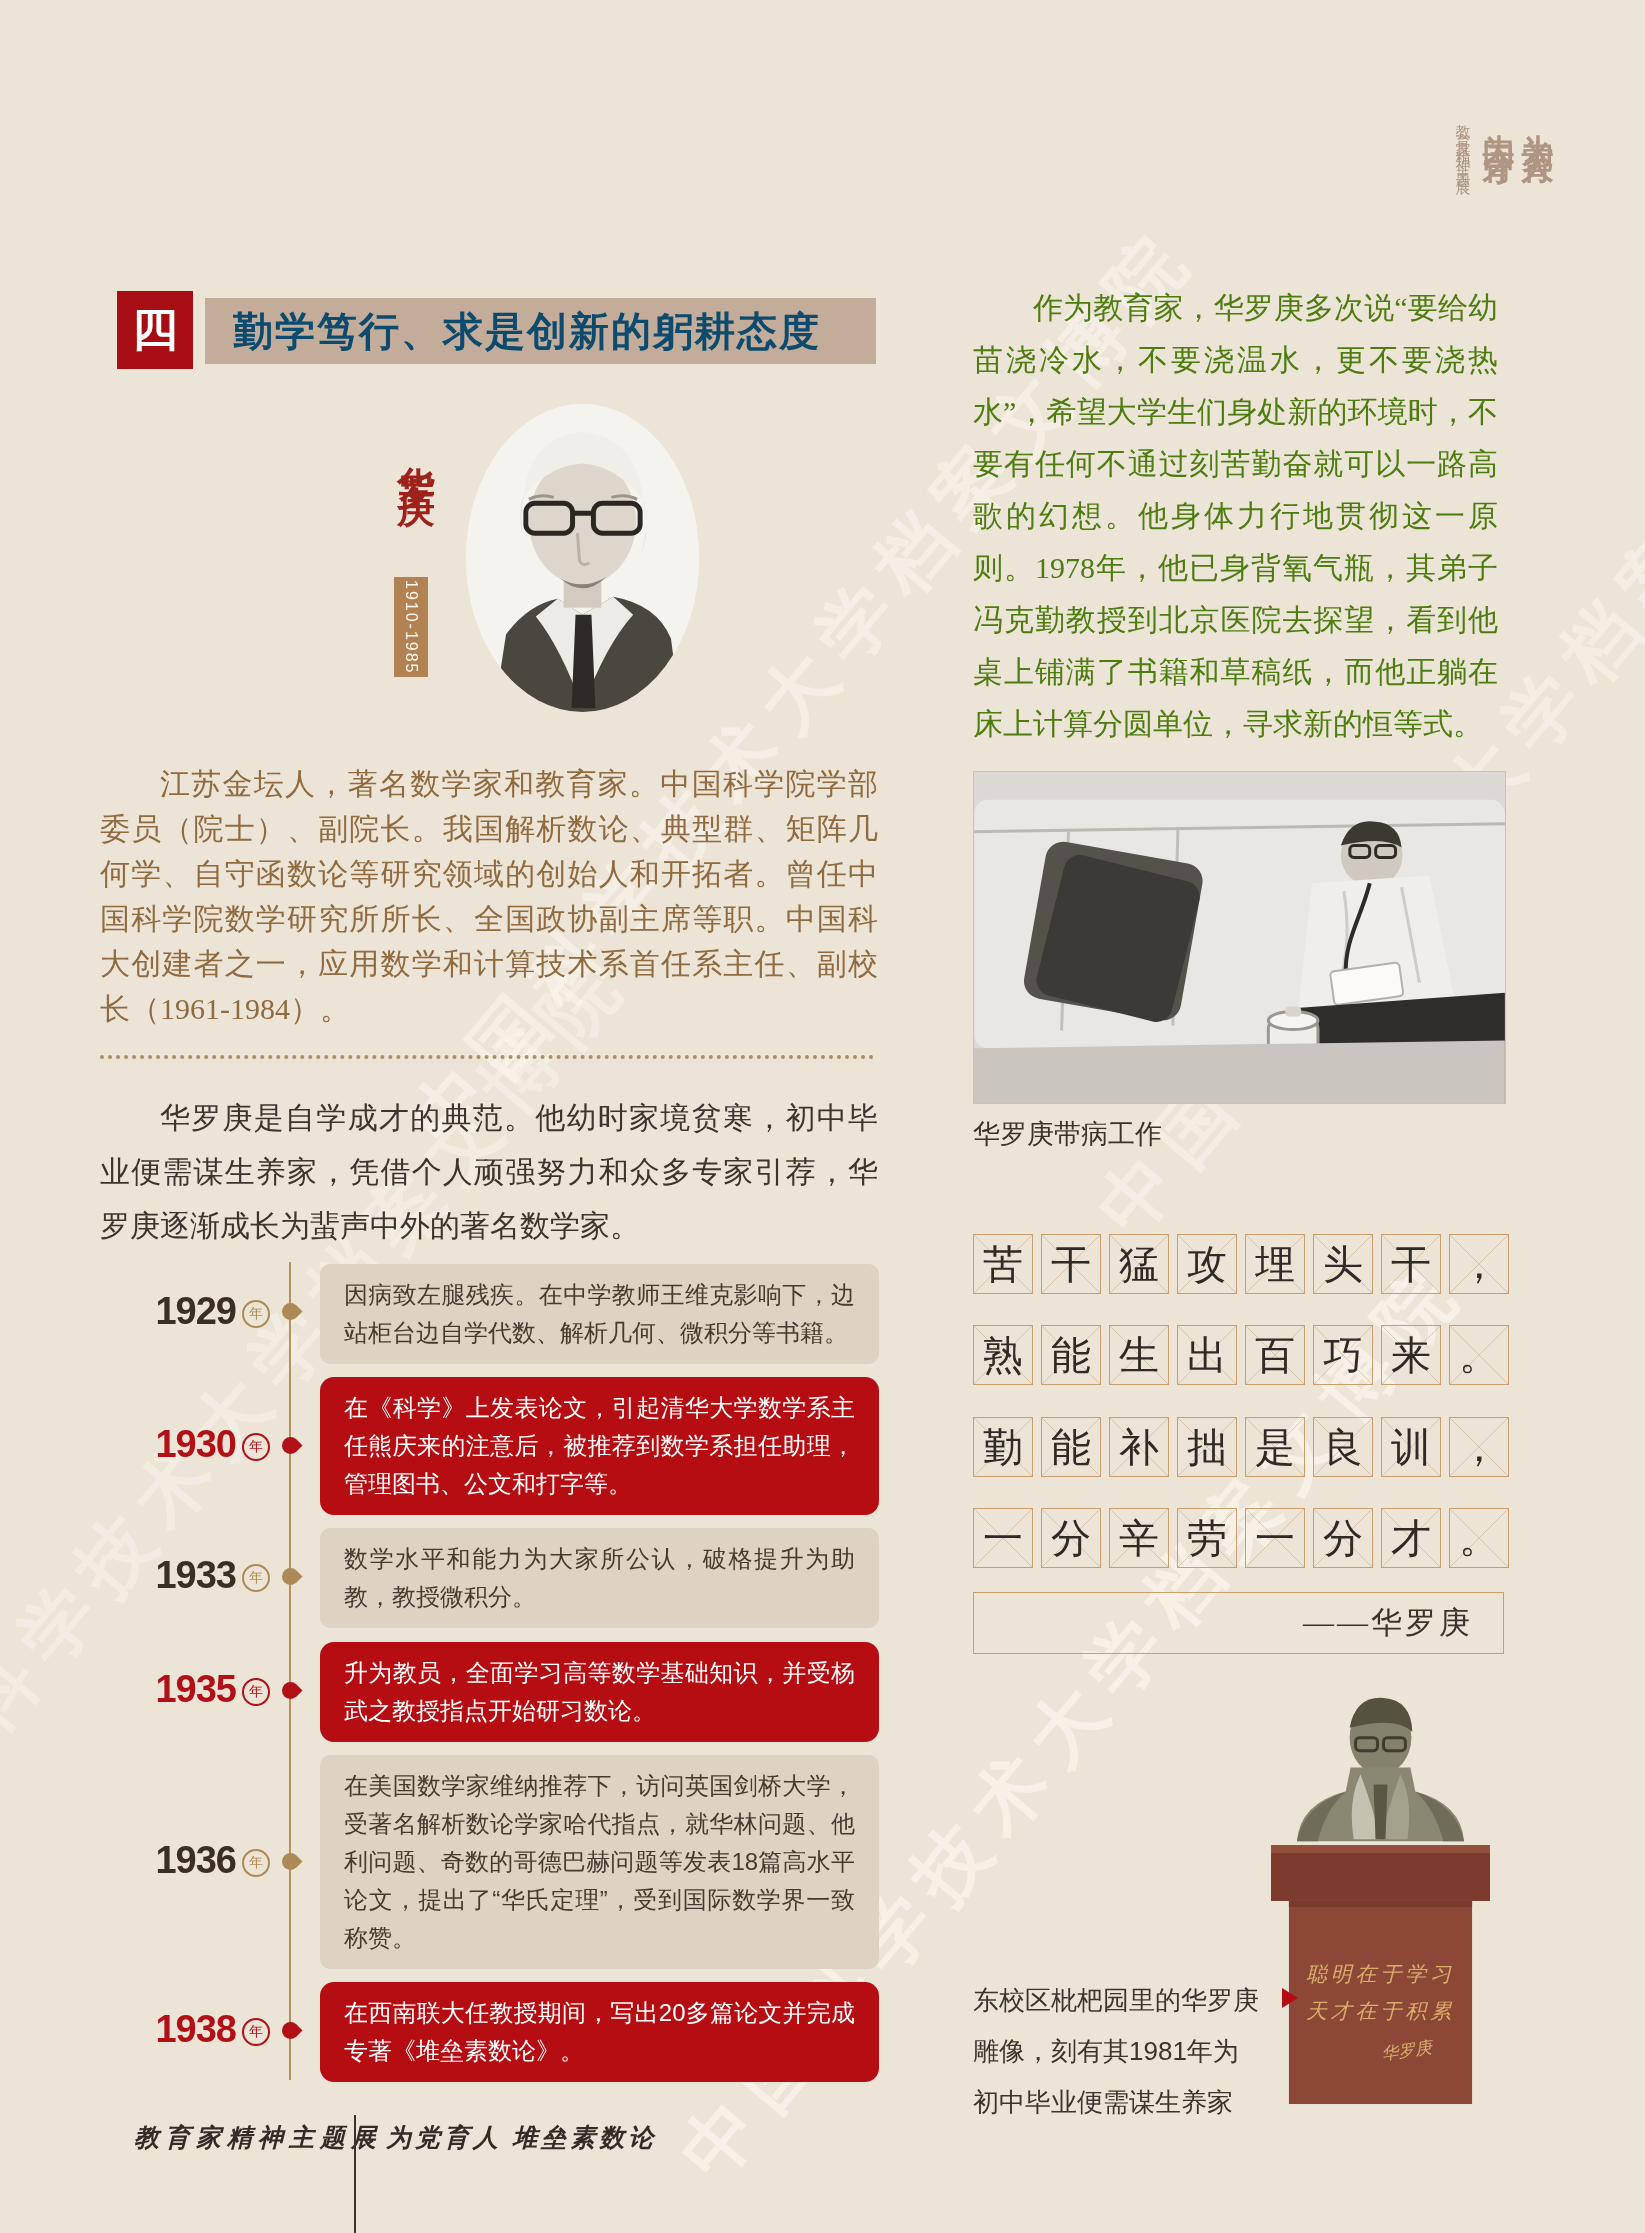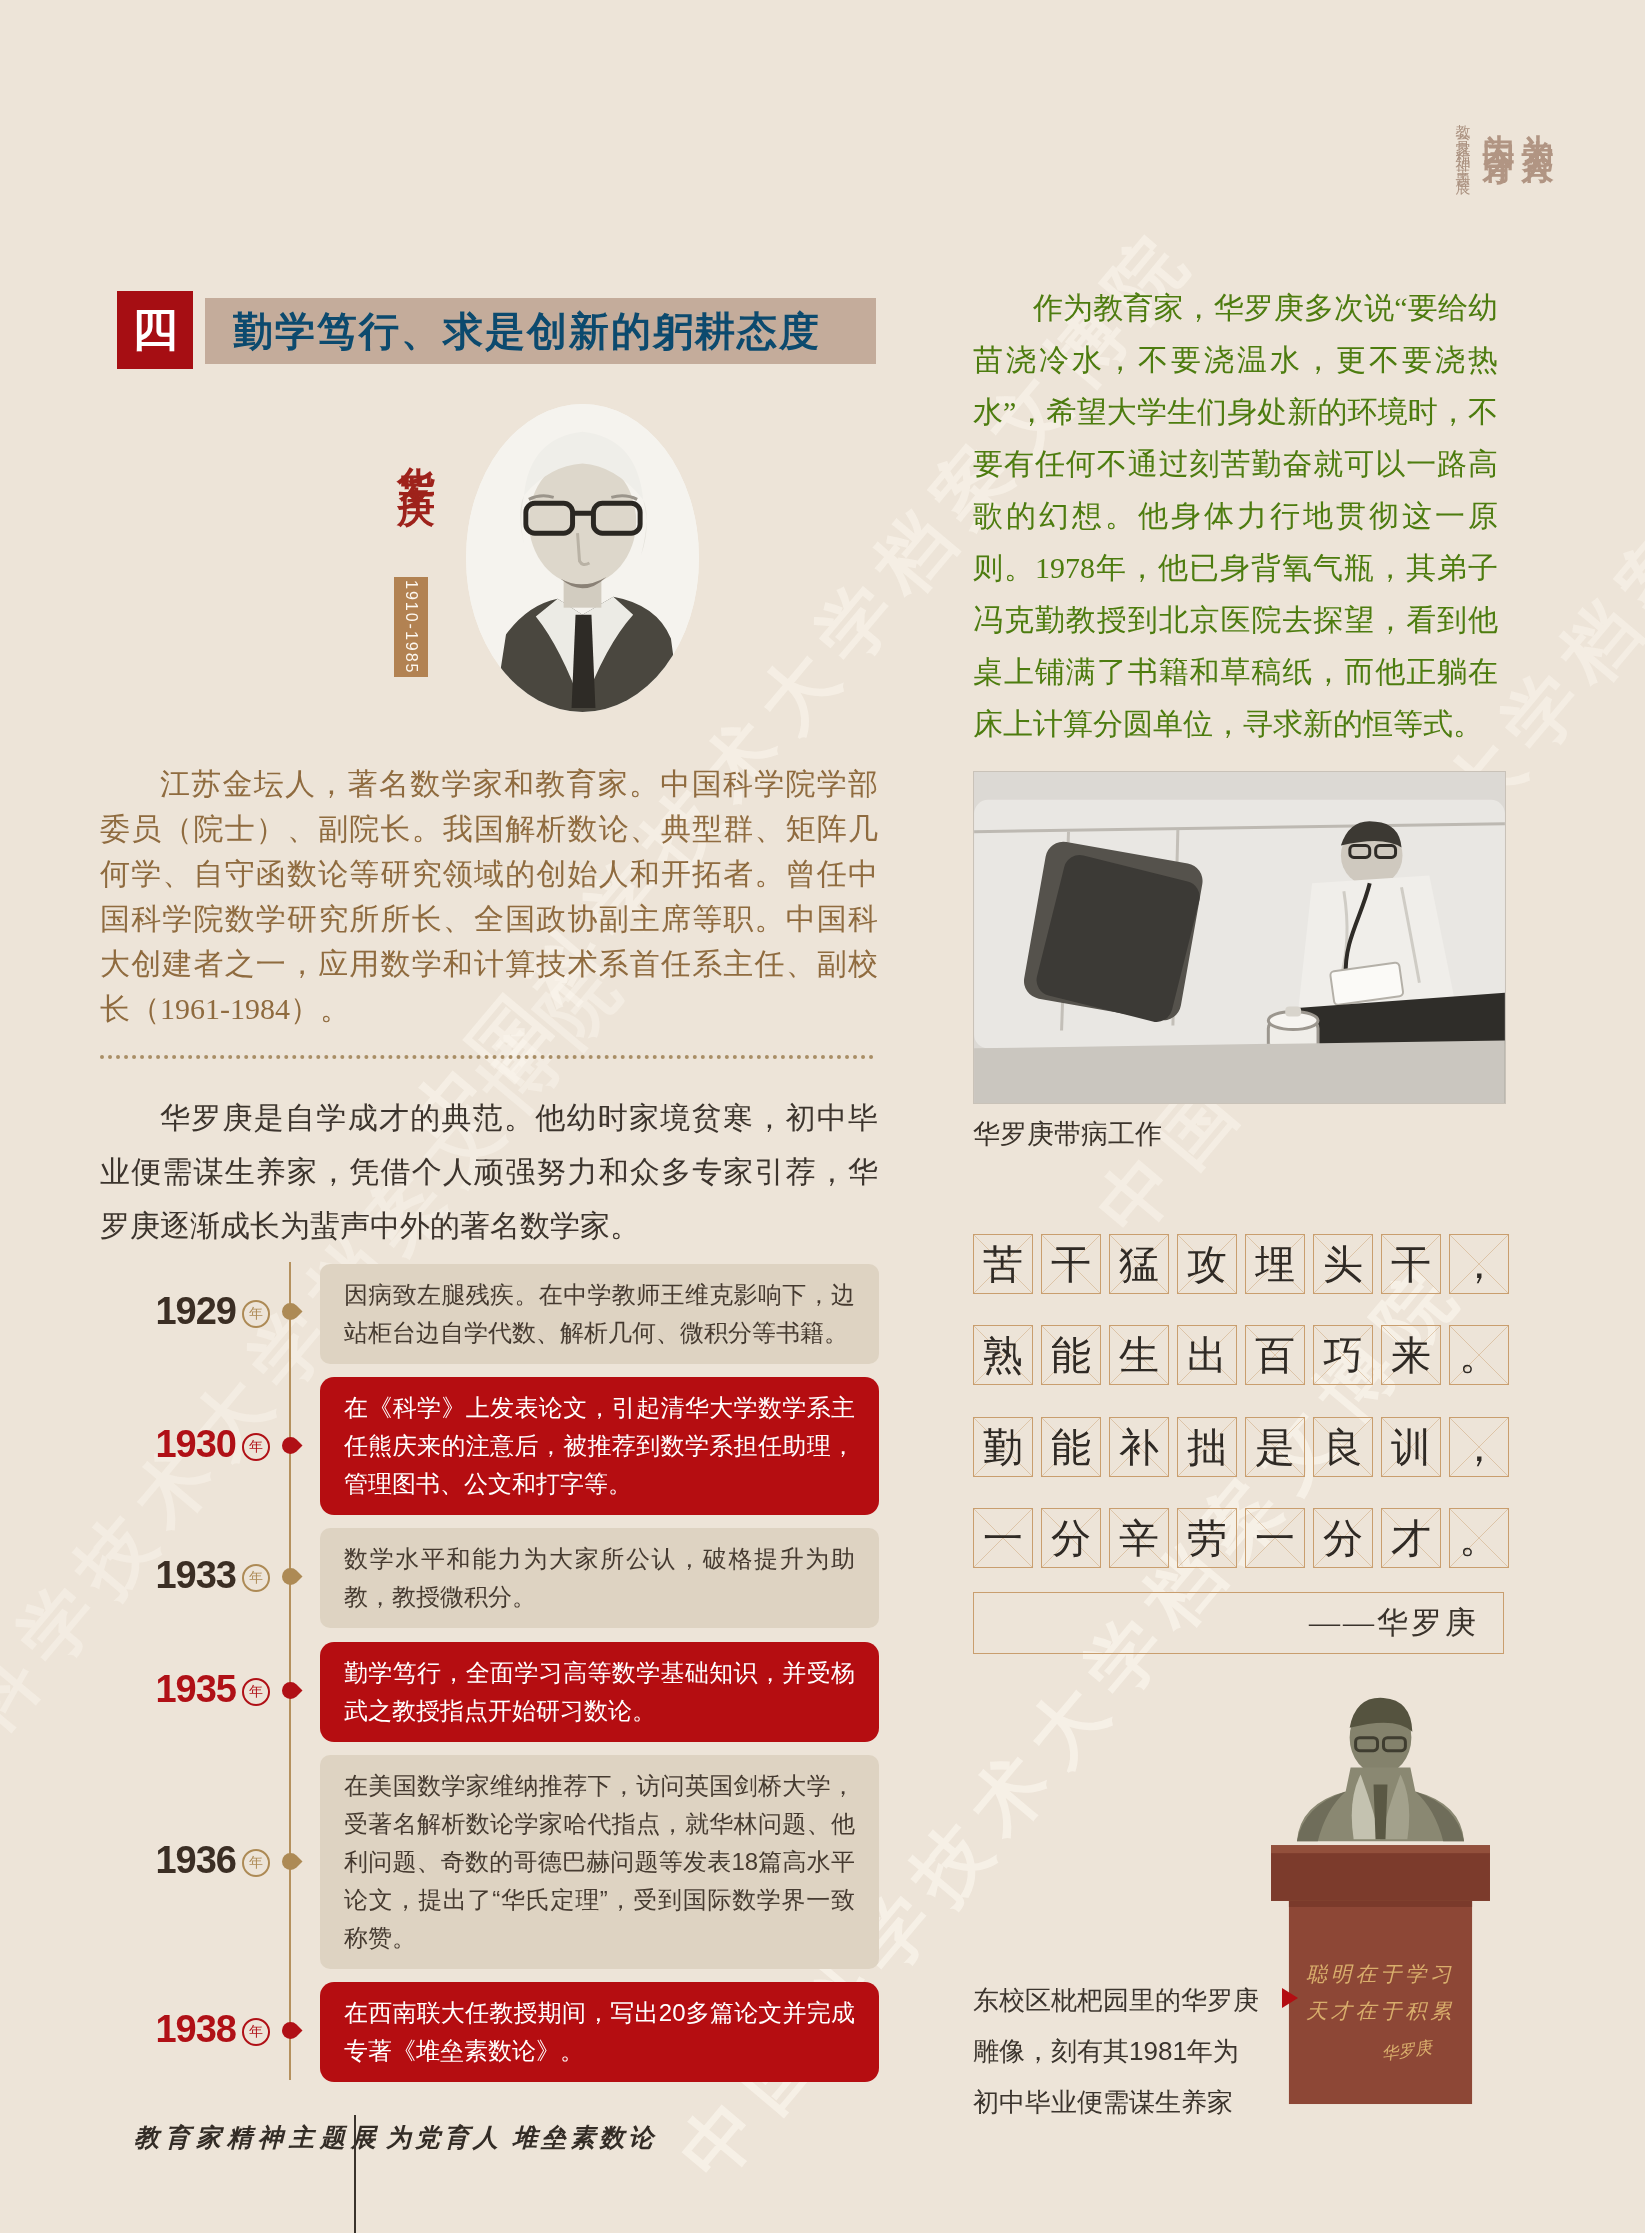"——华罗庚" .attr-box { padding-right: 24px -> 30px }
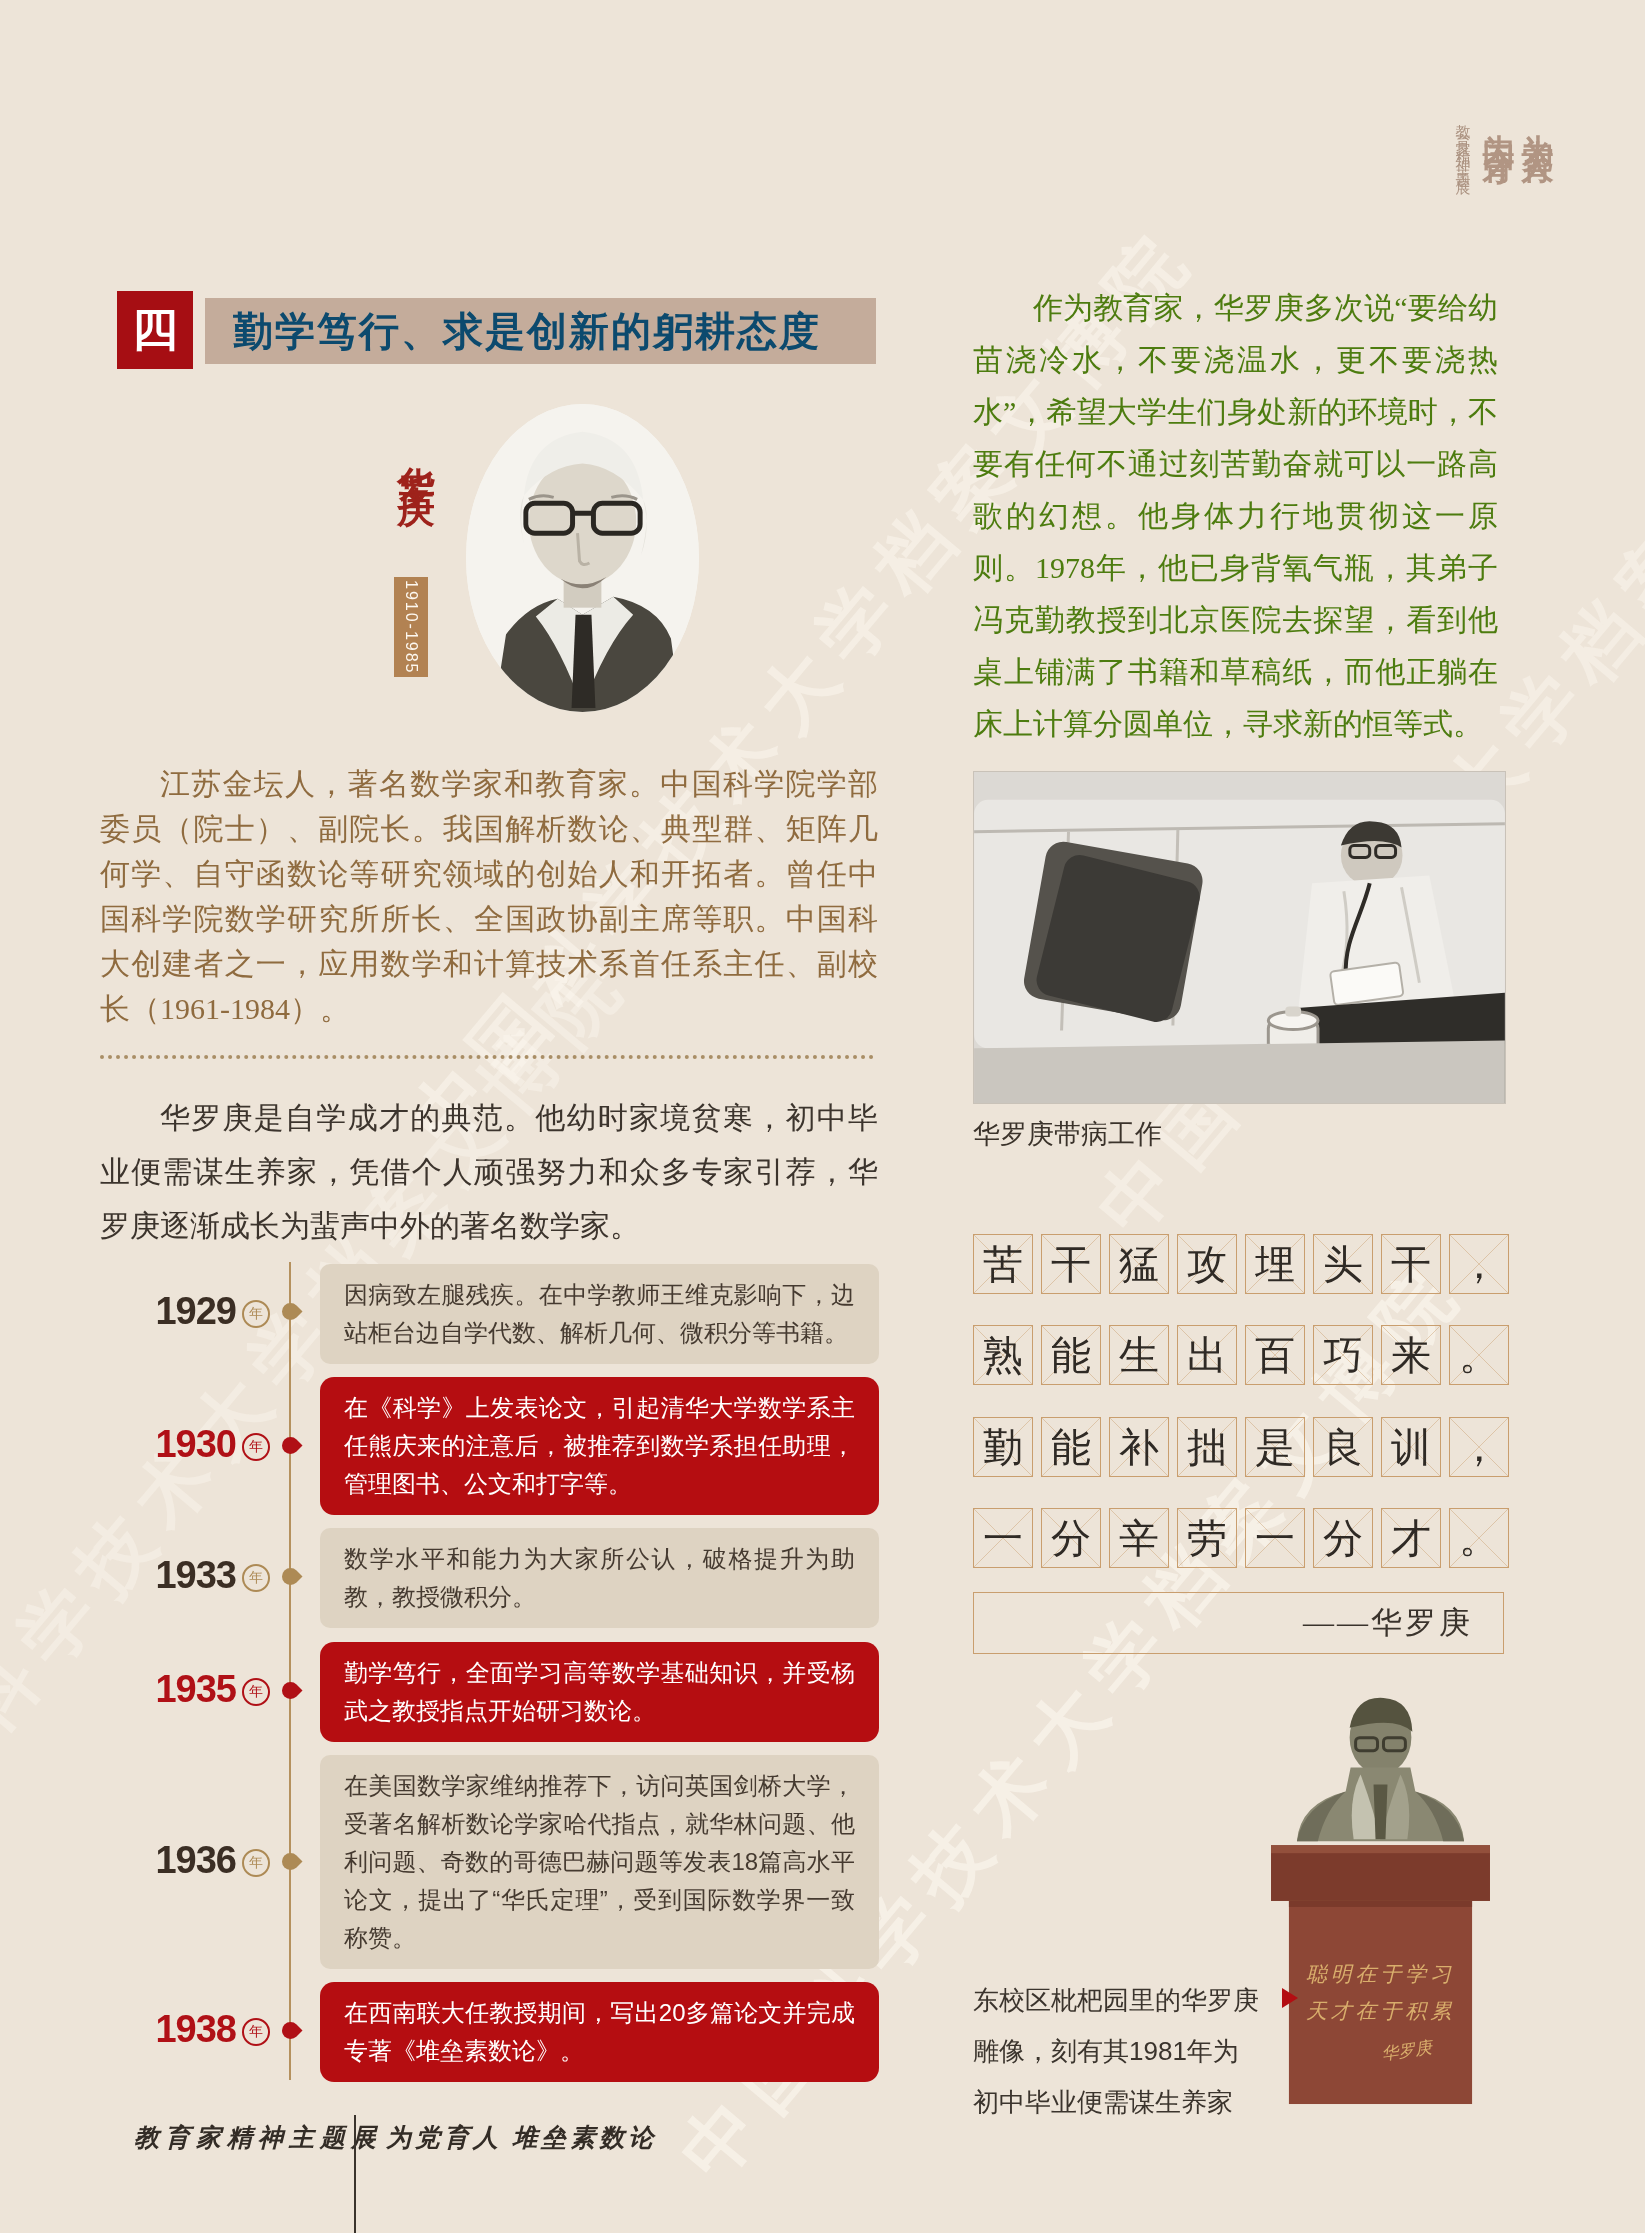"勤学笃行，全面学习高等数学基础知识，并受杨武之教授指点开始研习数论。" div.abs { text: 勤学笃行 -> 升为教员 }
